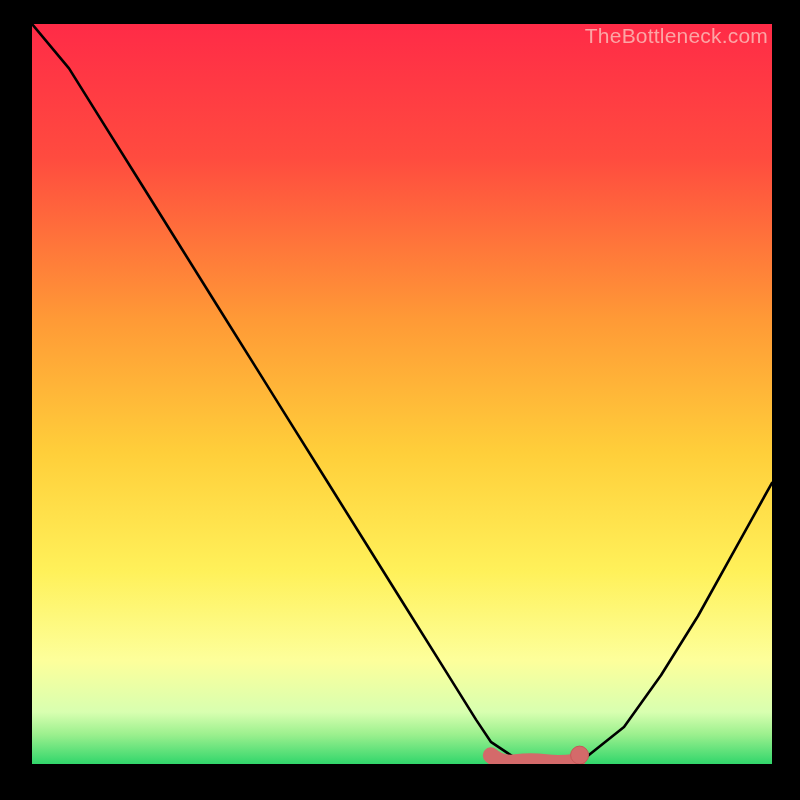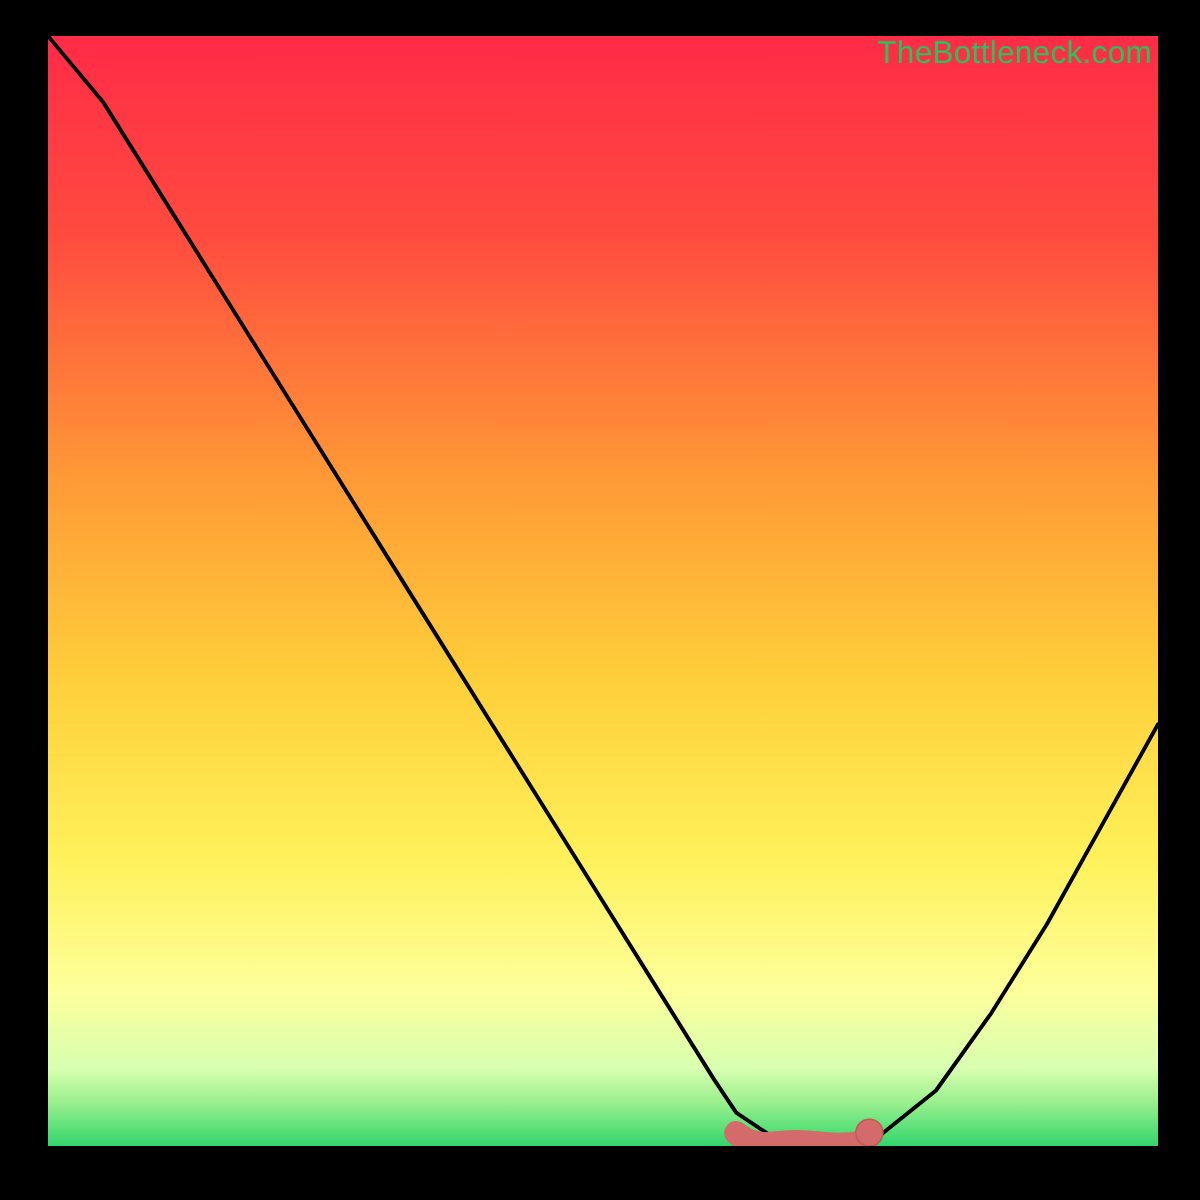"TheBottleneck.com" .watermark { color: #22c55e -> #fca5a5 }
